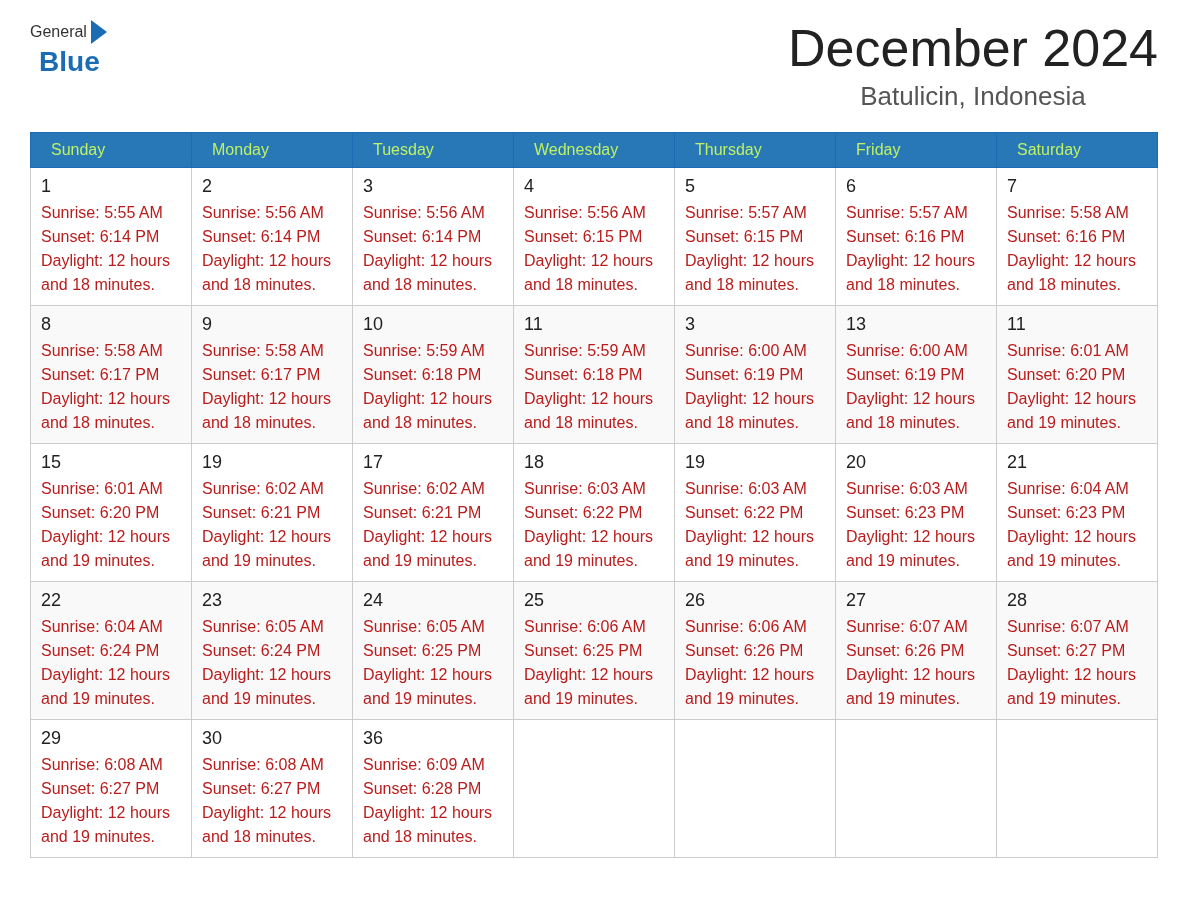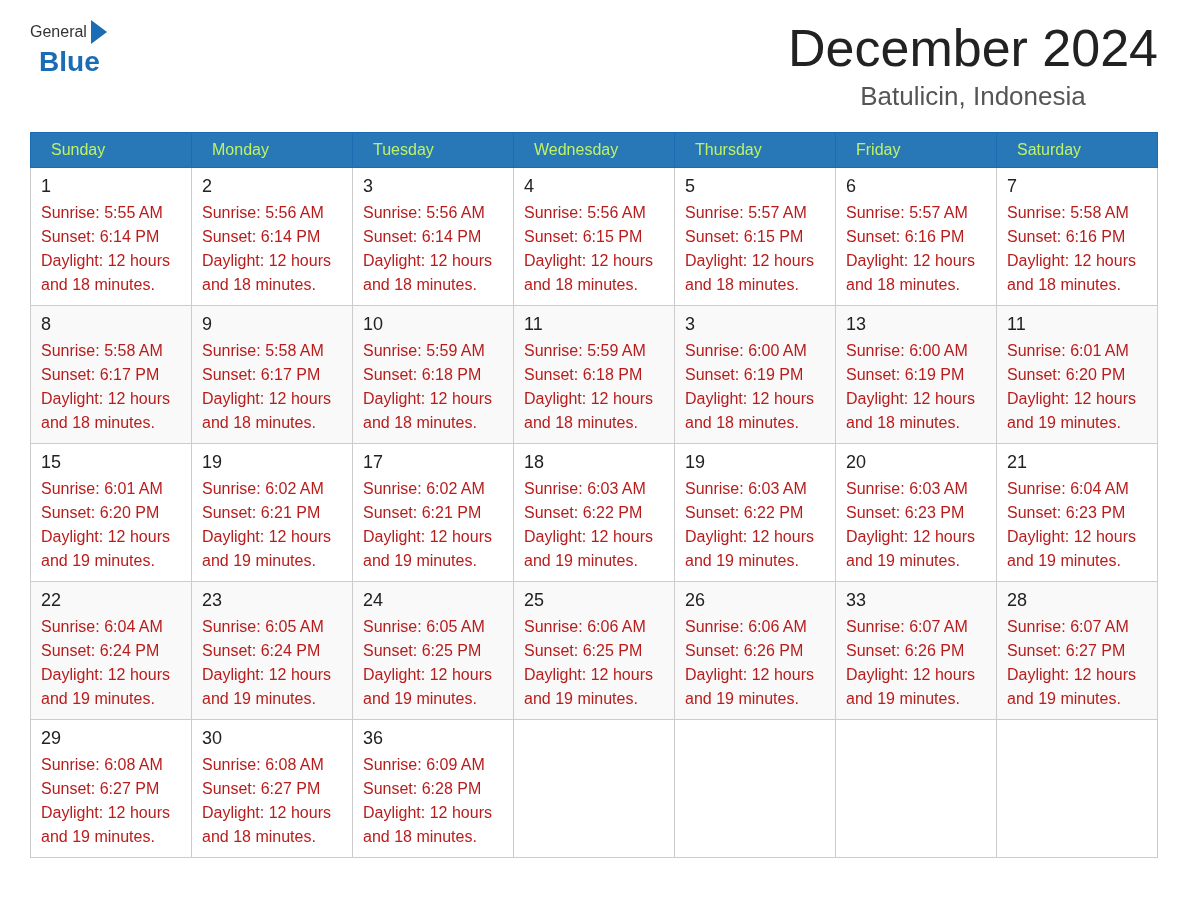"33" div.day-number { text: 33 -> 27 }
